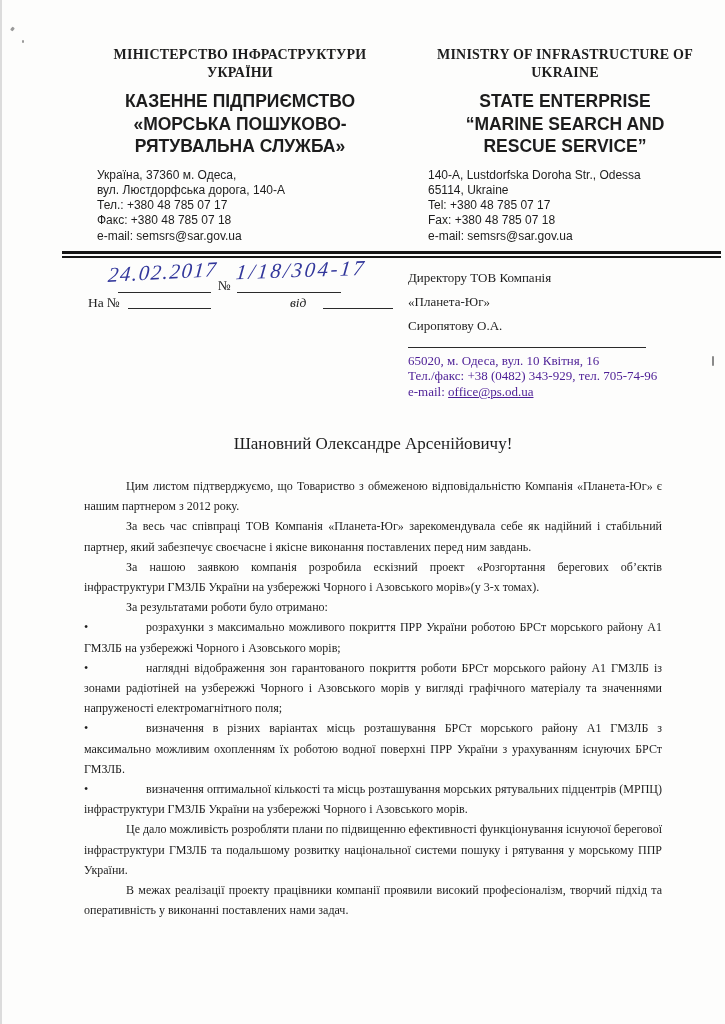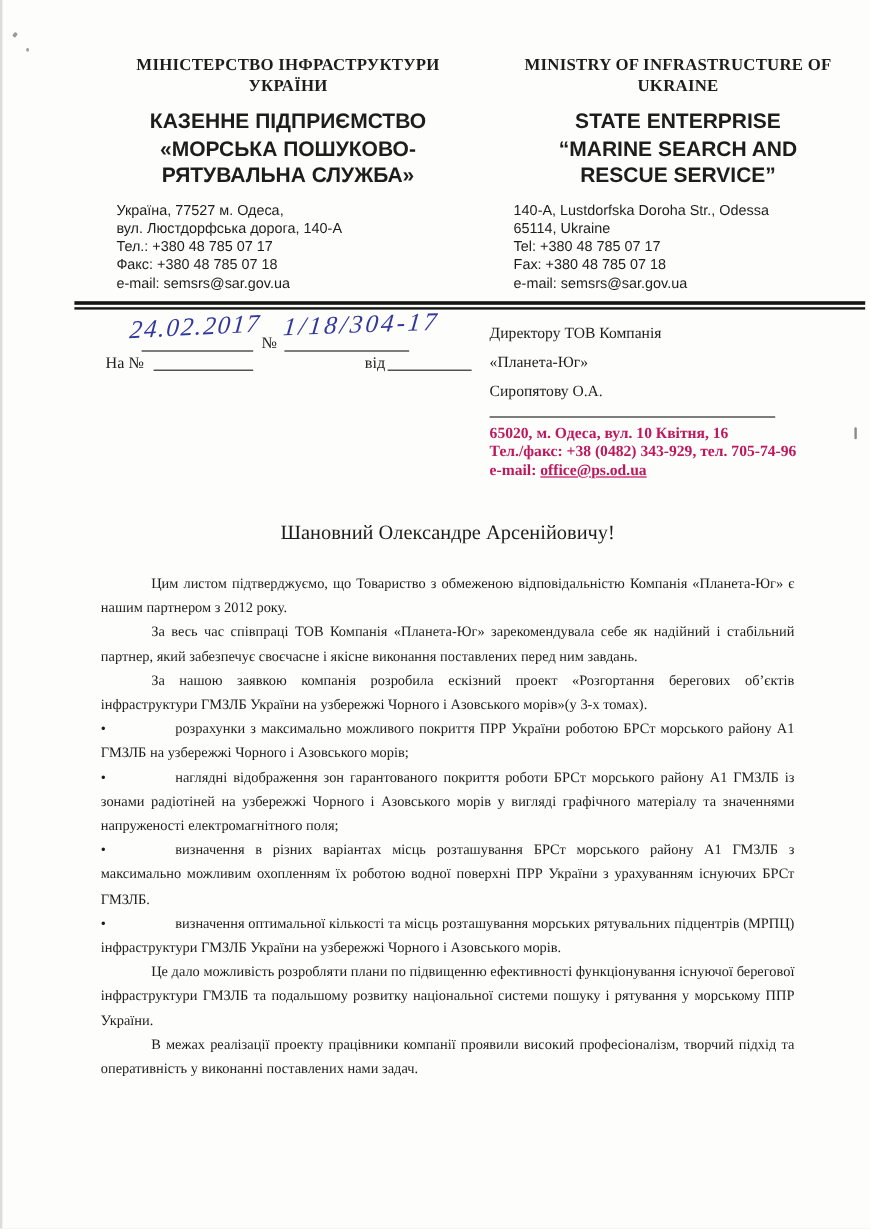"Україна, 77527 м. Одеса," div { text: 77527 -> 37360 }
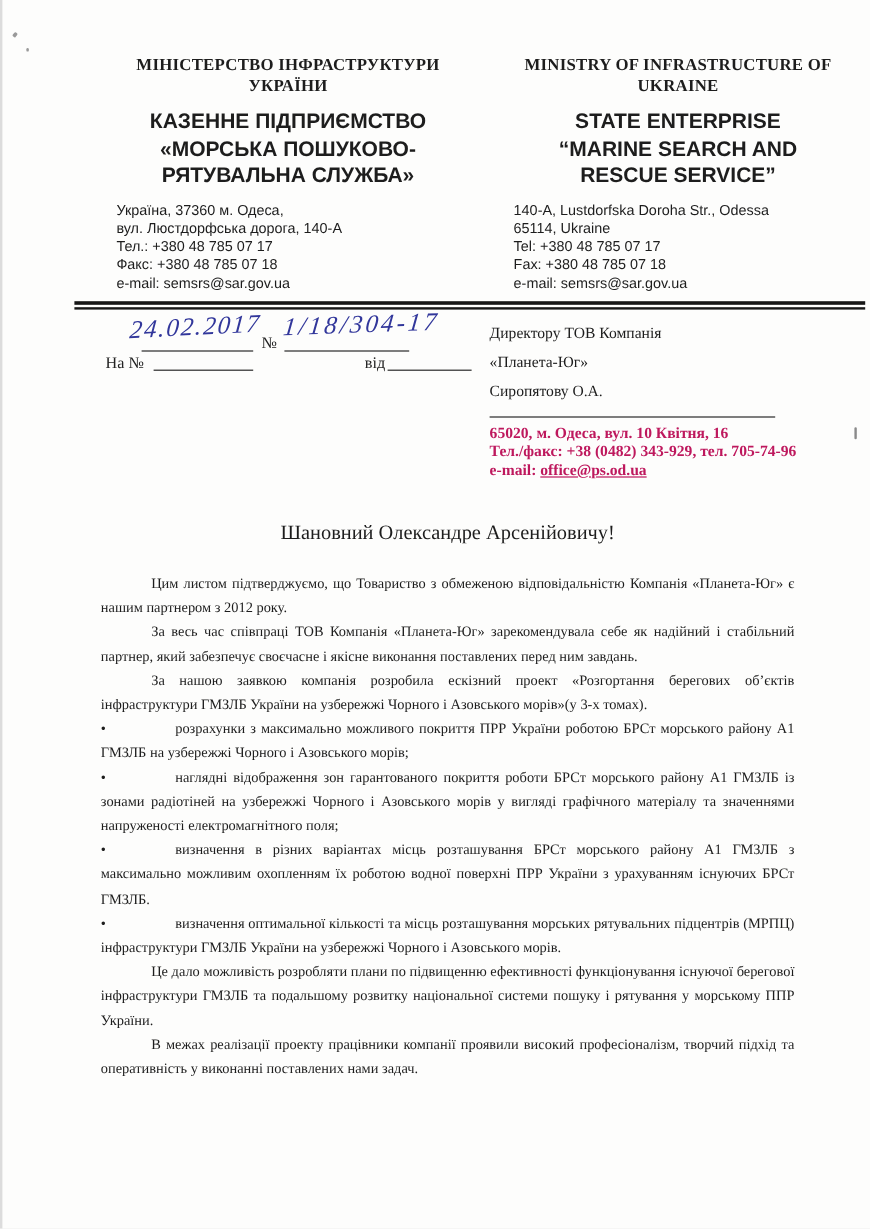"від" .lbl-vid { font-style: none -> italic; left: 304px -> 290px }
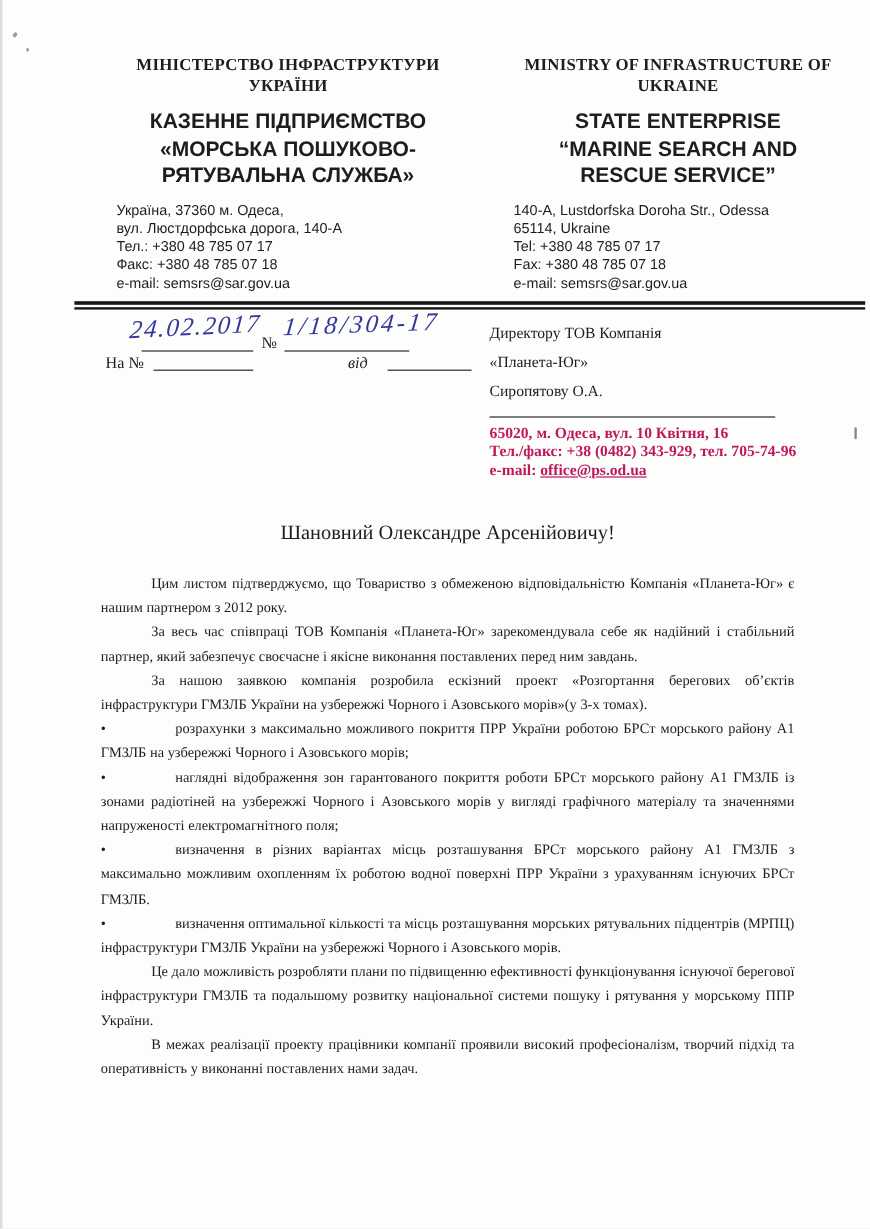"65020, м. Одеса, вул. 10" .recipient-contacts { color: #be185d -> #4c1d95; font-weight: bold -> none }
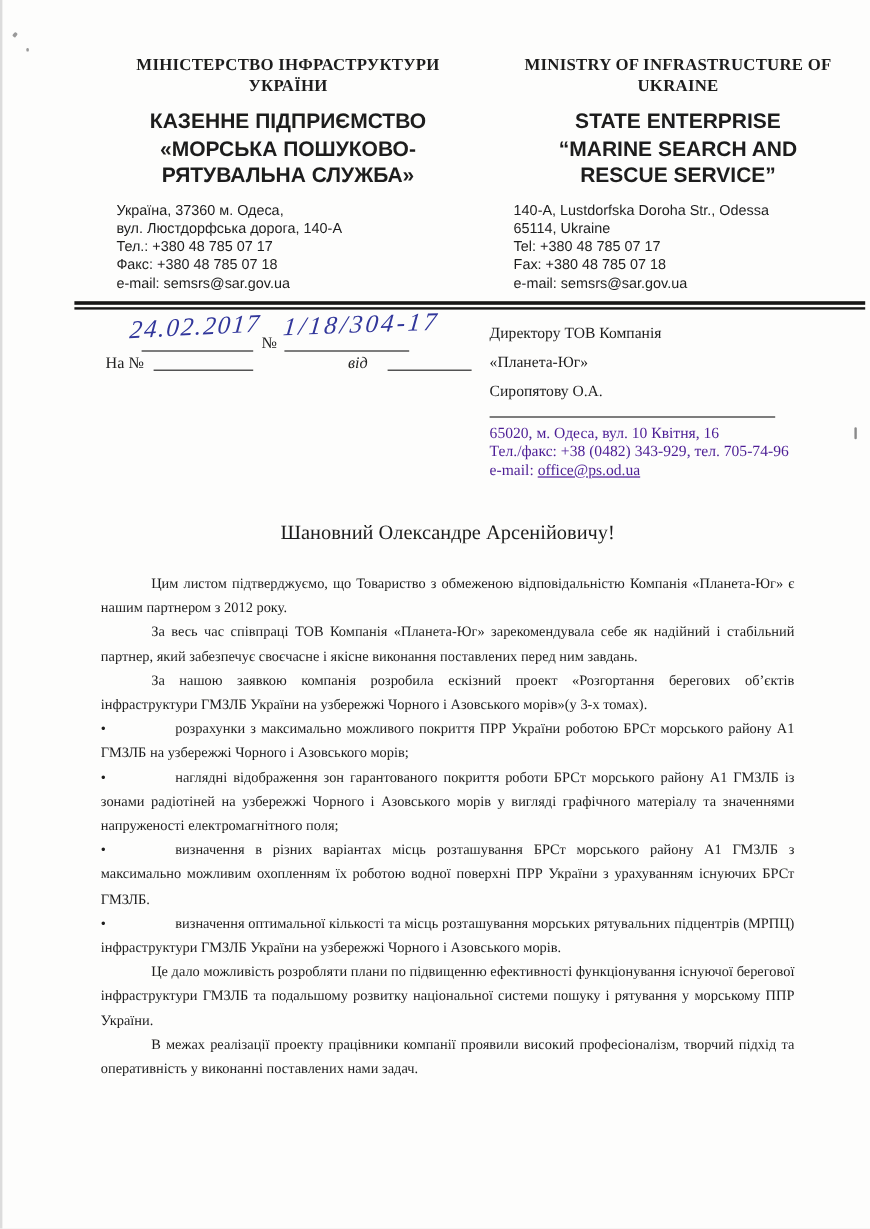"За результатами роботи було отримано:" p.para { html: none -> <p>За результатами роботи було отримано:</p> }
